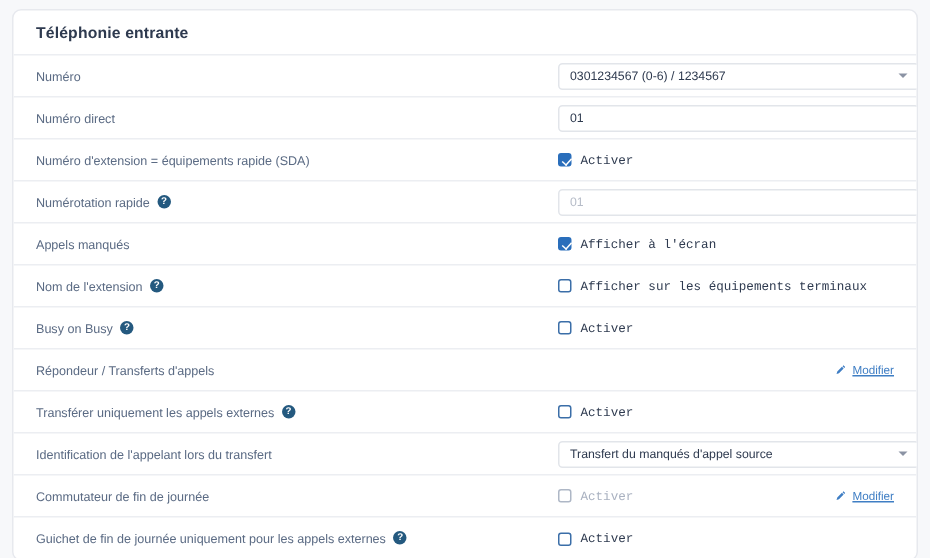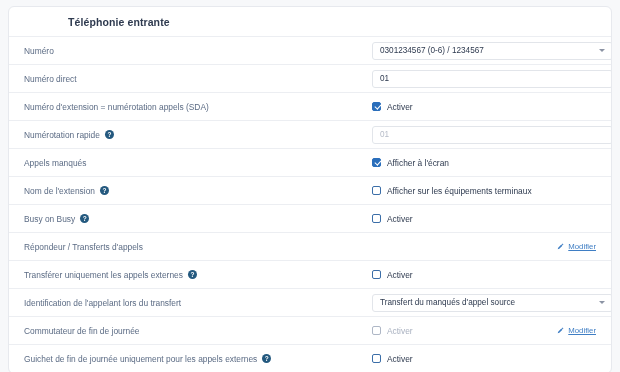"Téléphonie entrante" .card-title { margin-left: 44px -> none }
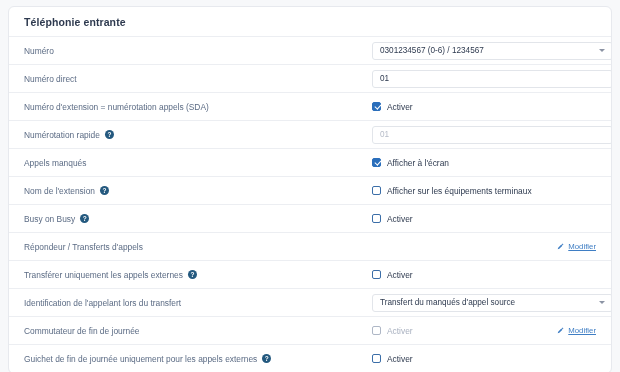"Numéro d'extension = numérotation appels" span { text: numérotation appels -> équipements rapide }
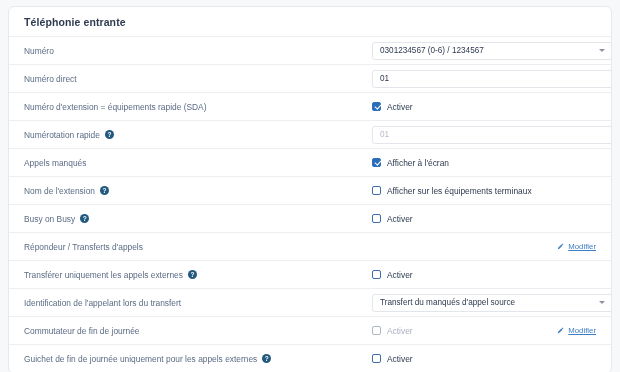"Activer" .checkline { align-items: none -> center; font-family: none -> Liberation Mono, monospace }
